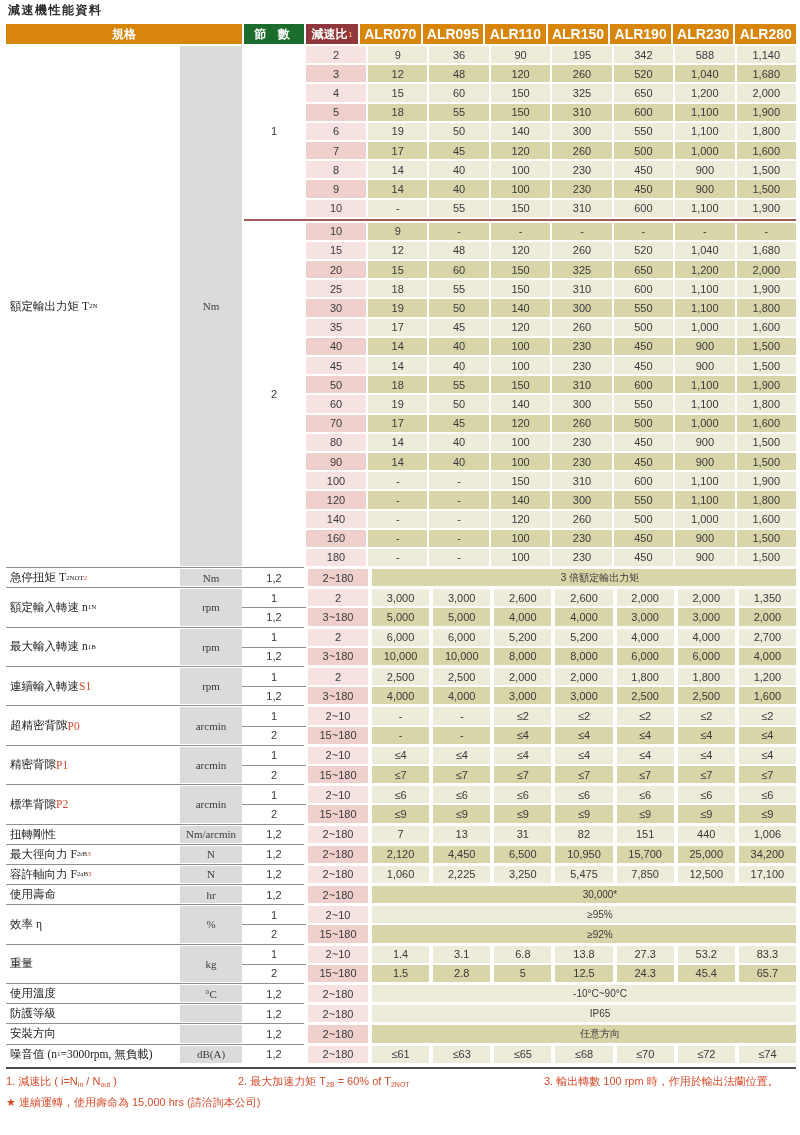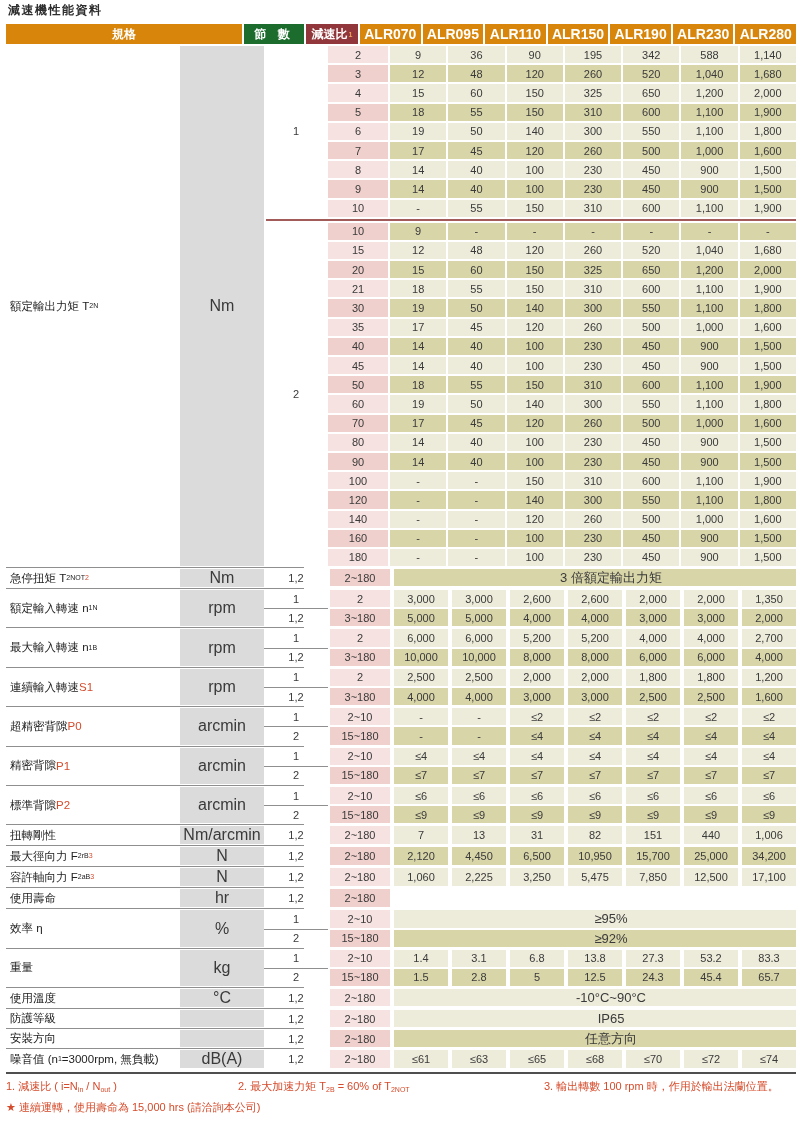"21" div.ratio { text: 21 -> 25 }
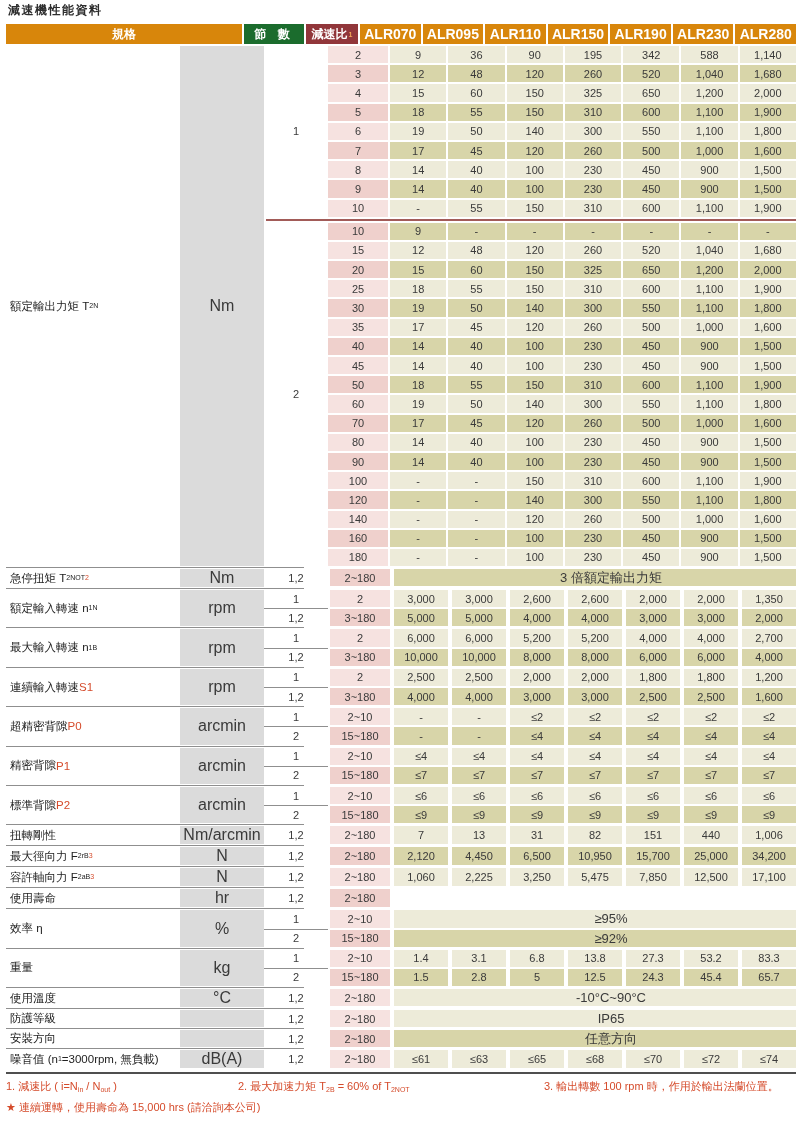"額定輸出力矩 T" .cell { font-family: none -> Liberation Serif, serif }
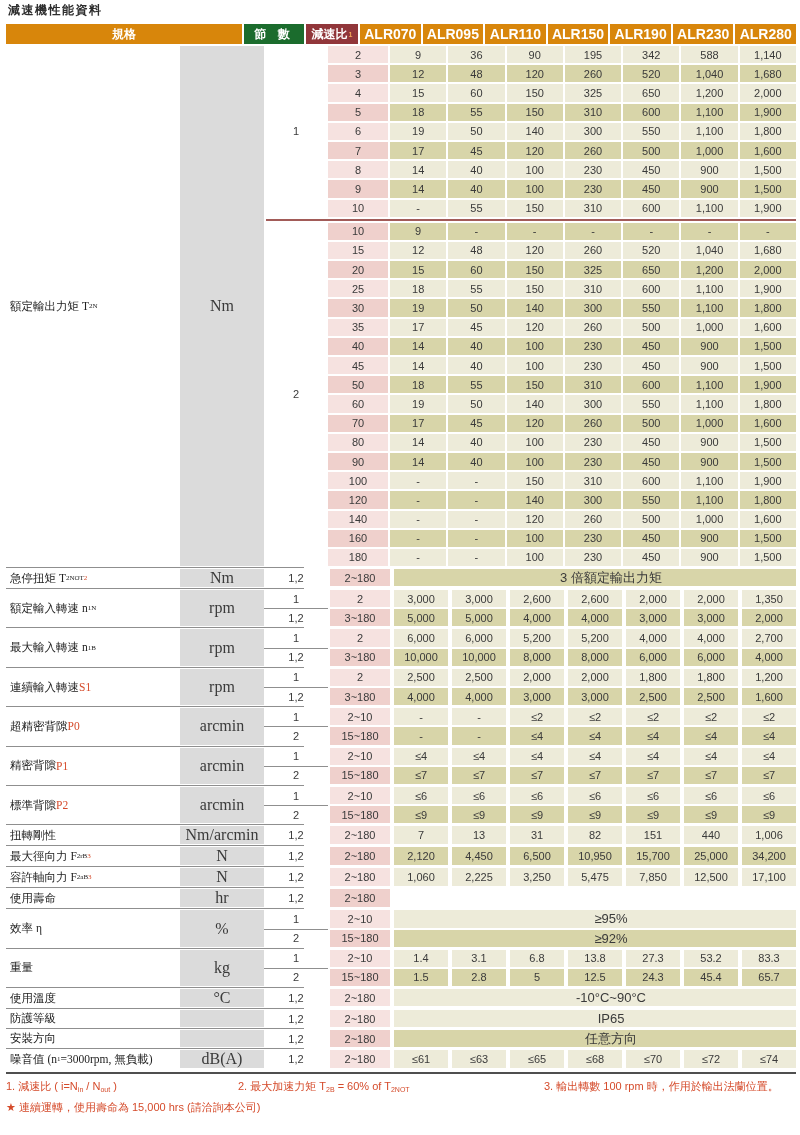"Nm" .unitcell { font-size: 16px -> 11px; width: 84px -> 62px }
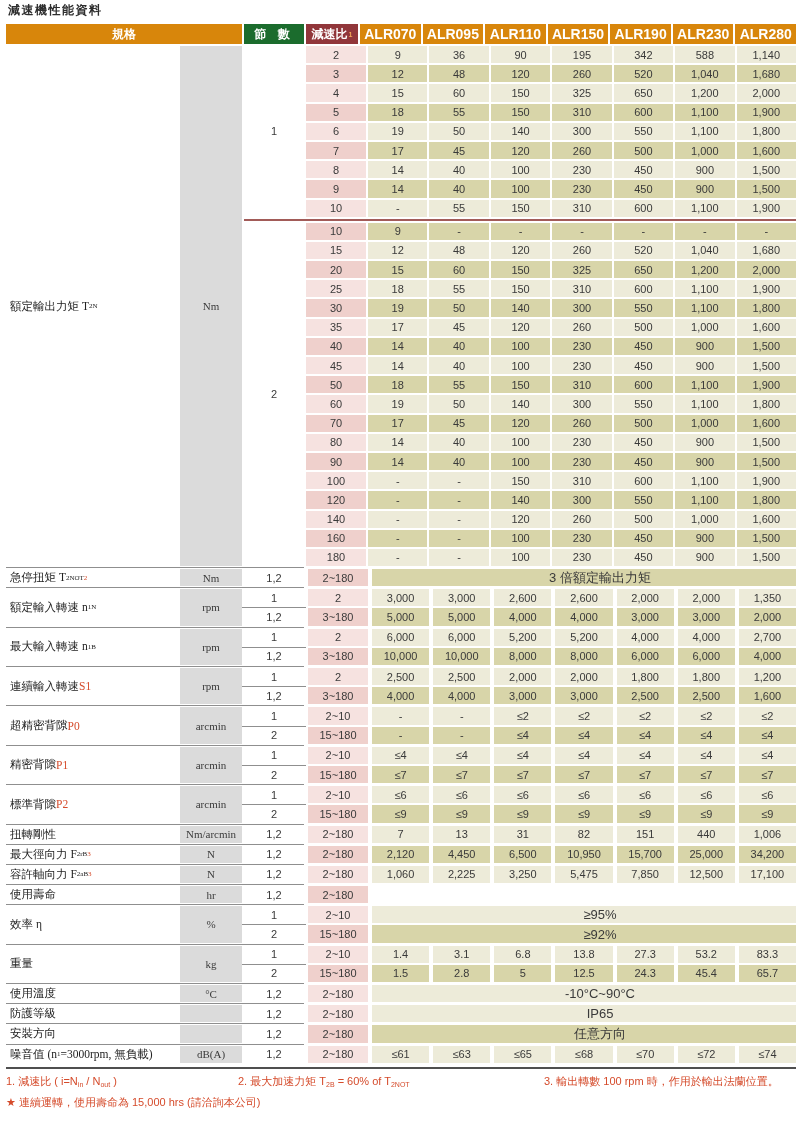"3 倍額定輸出力矩" .span { font-size: 13px -> 10px }
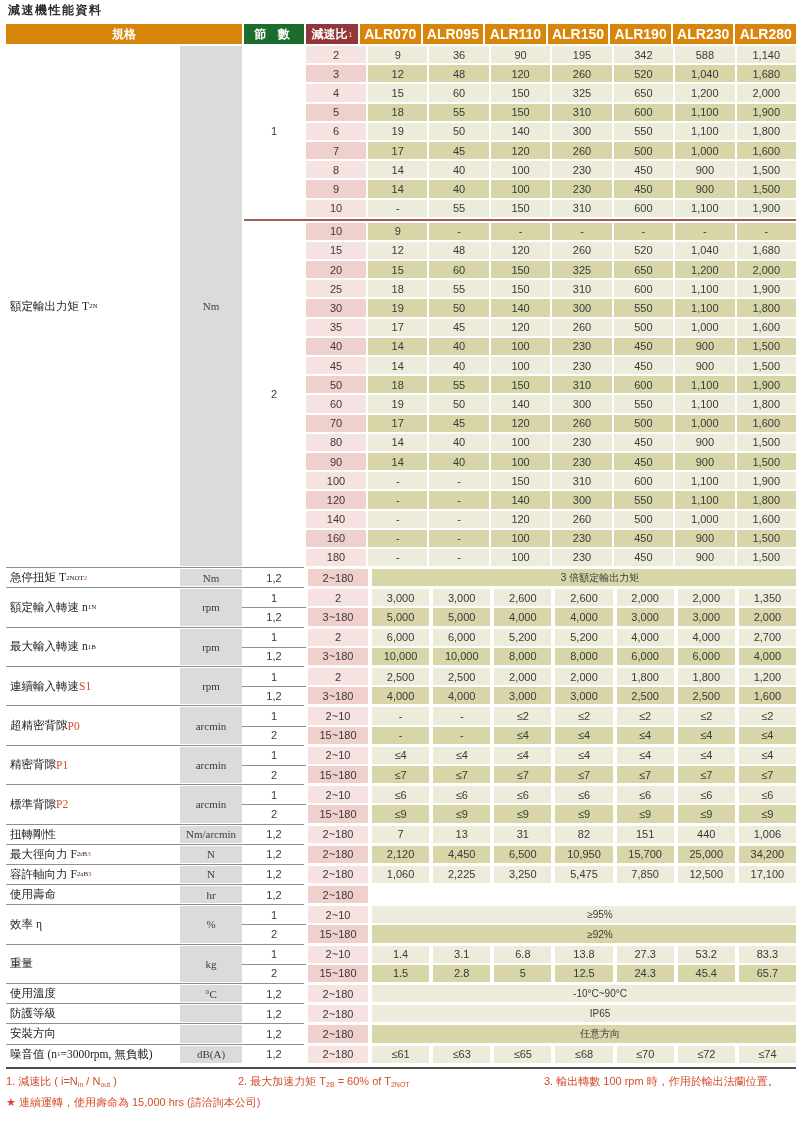"30,000*" div.span { html: none -> <div>30,000*</div> }
